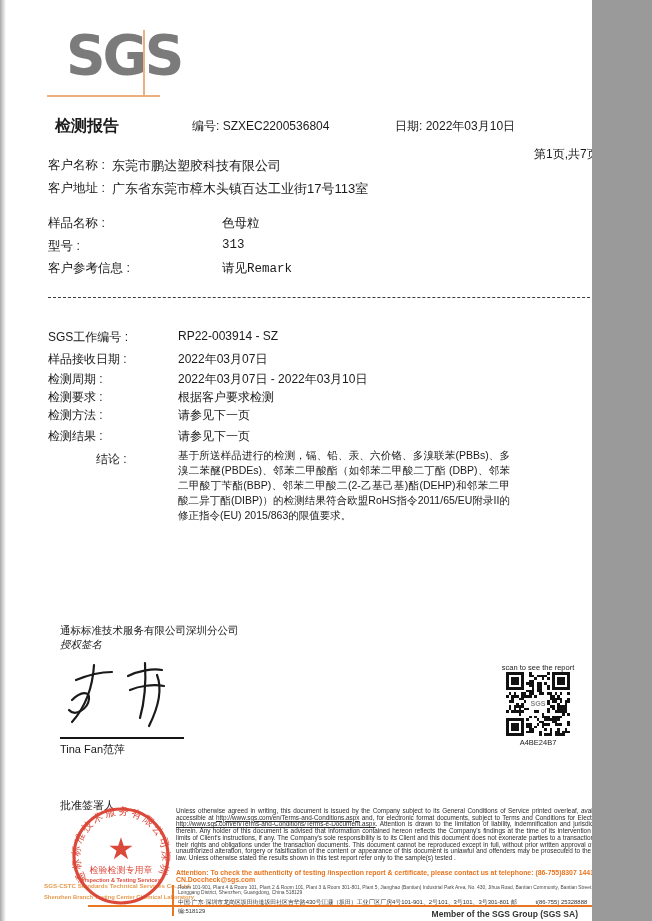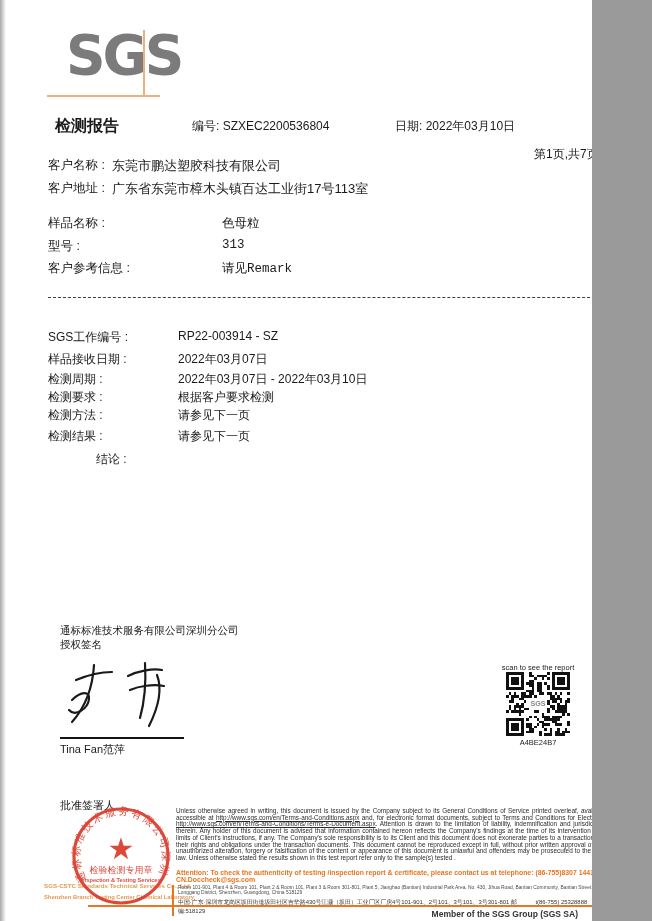"基于所送样品进行的检测，镉、铅、汞、六价铬、多溴联苯(PBBs)、多溴二苯醚(P" div { html: none -> <div>基于所送样品进行的检测，镉、铅、汞、六价铬、多溴联苯(PBBs)、多溴二苯醚(PBDEs)、邻苯二甲酸酯（如邻苯二甲酸二丁酯 (DBP)、邻苯二甲酸丁苄酯(BBP)、邻苯二甲酸二(2-乙基己基)酯(DEHP)和邻苯二甲酸二异丁酯(DIBP)）的检测结果符合欧盟RoHS指令2011/65/EU附录II的修正指令(EU) 2015/863的限值要求。</div> }
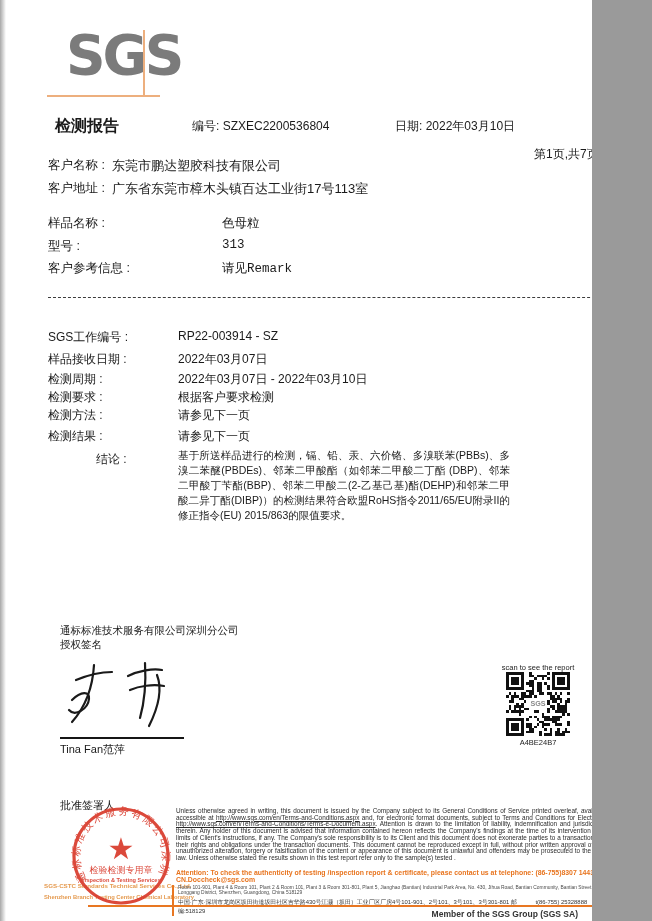"授权签名" #sig-auth { font-style: none -> italic }
